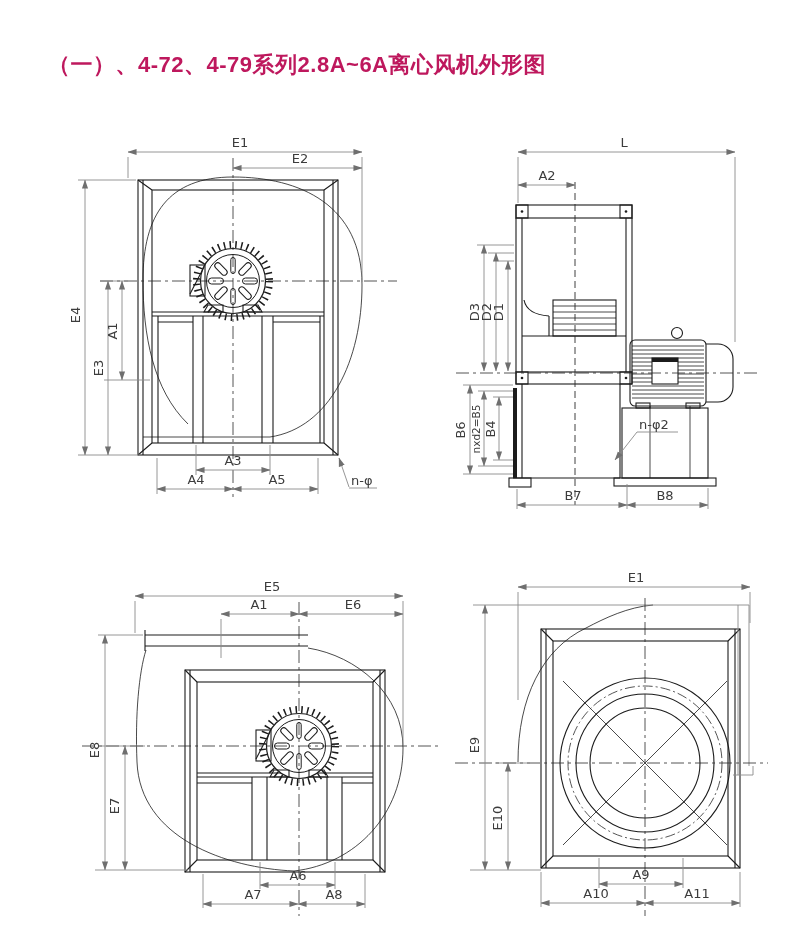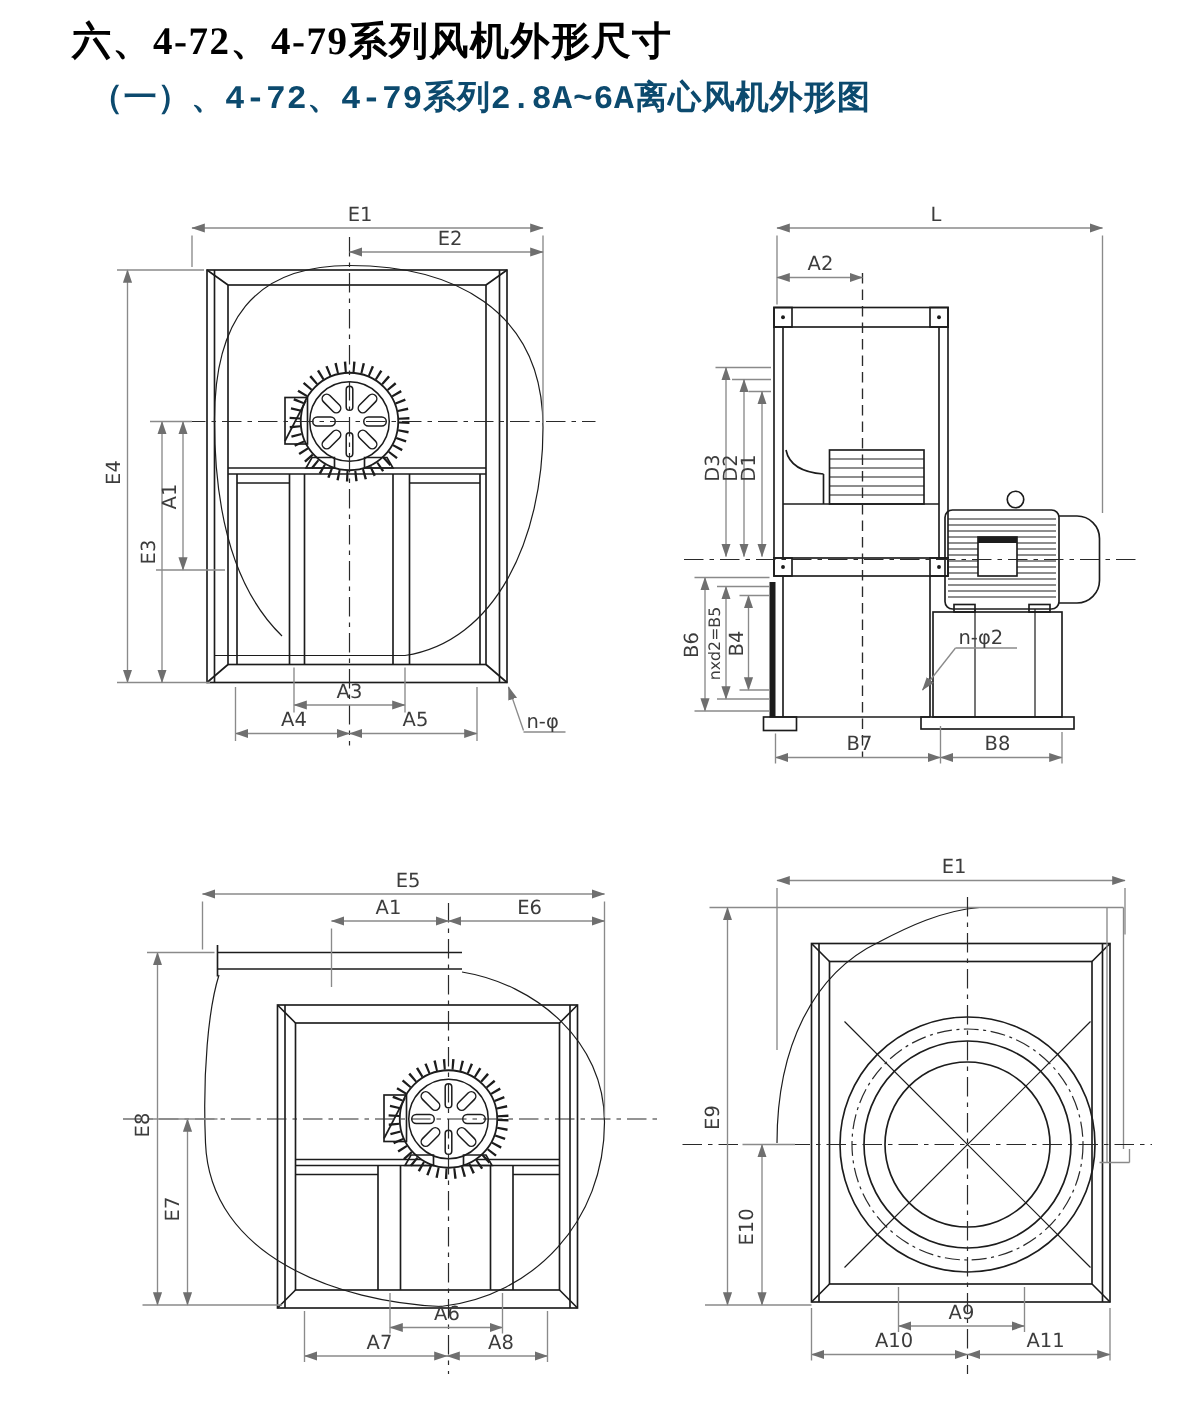"六、4-72、4-79系列风机外形尺寸" div.title-1 { html: <div>六、4-72、4-79系列风机外形尺寸</div> -> none }
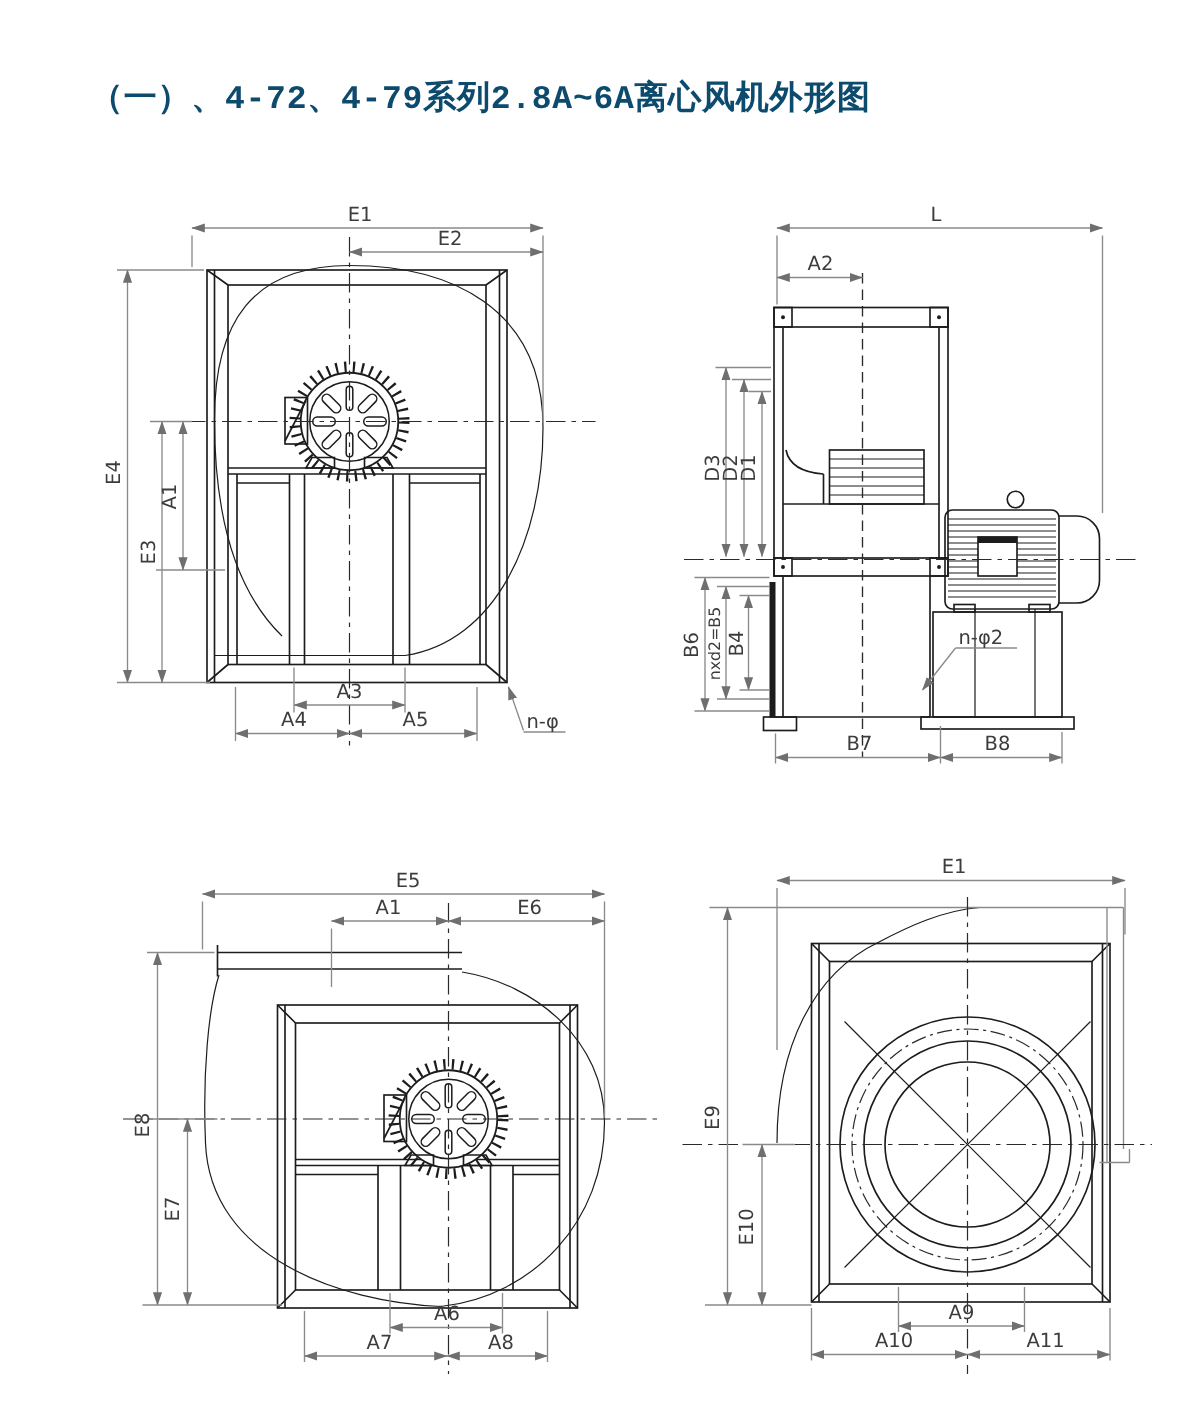"（一）、4-72、4-79系列2.8A~6A离心风机外形图" .title-2 { color: #0c4a6e -> #be185d; font-family: Liberation Mono, monospace -> Liberation Sans, sans-serif; left: 60px -> 48px }
